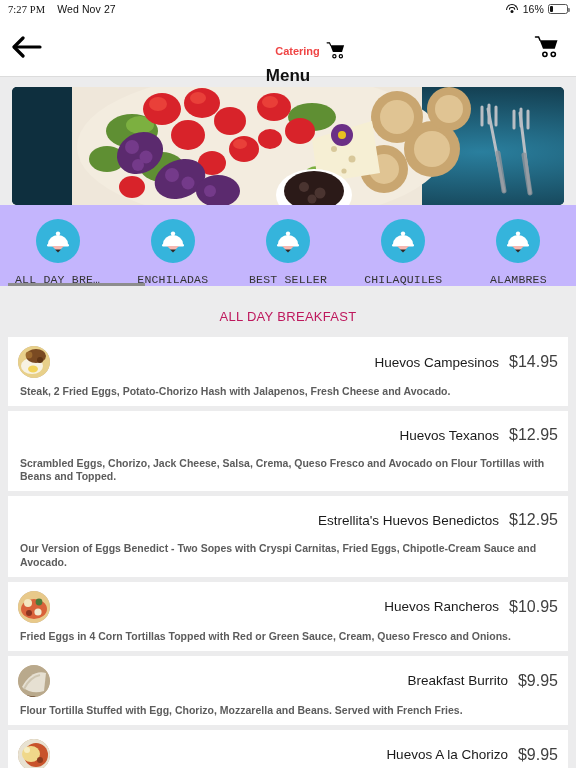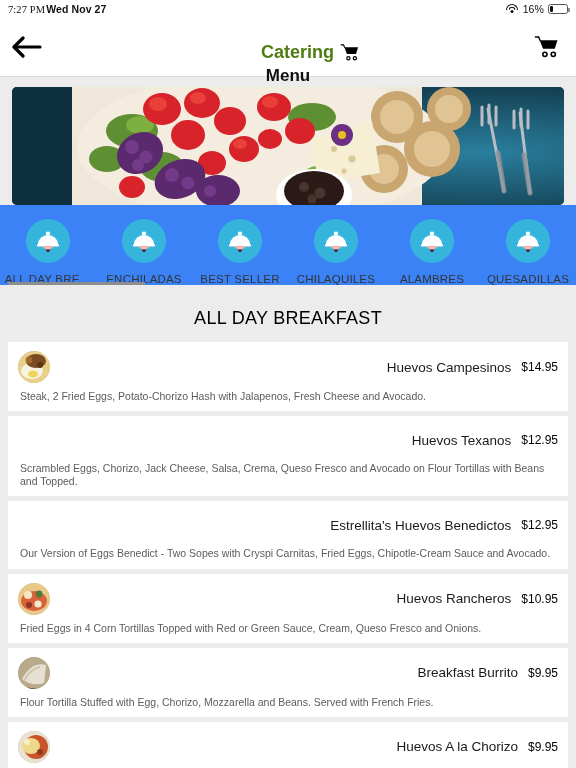"Wed Nov 27" .sb-date { font-weight: bold -> none; margin-left: 1px -> 12px }
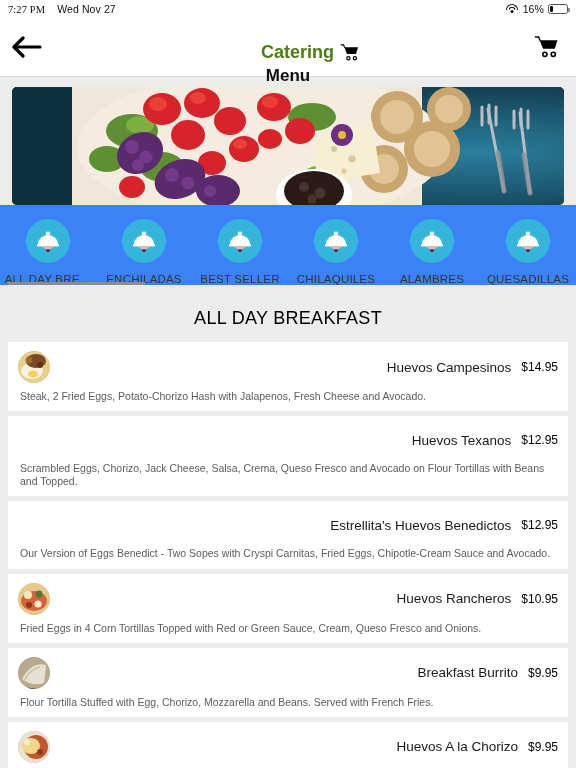"Catering" .catering-label { color: #4d7c0f -> #ef4444; font-size: 18px -> 11px }
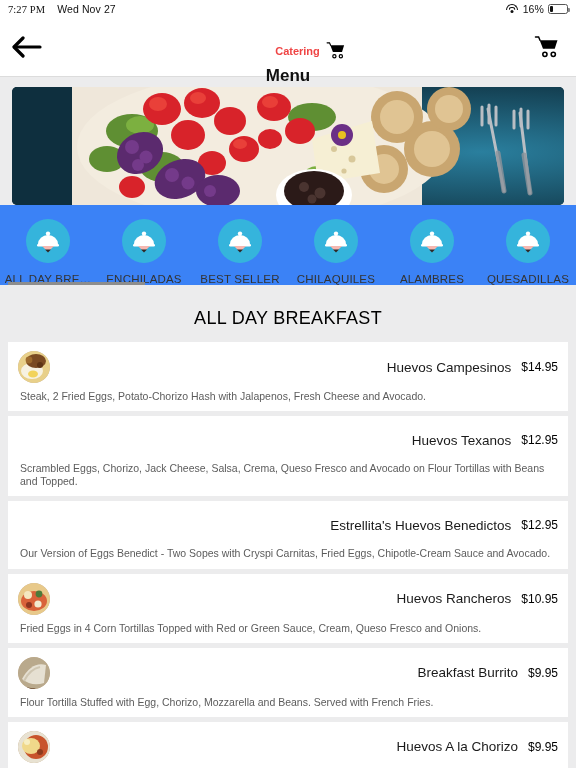"ALL DAY BRE…" .cats { background: #3b82f6 -> #c4b5fd; font-family: none -> Liberation Mono, monospace }
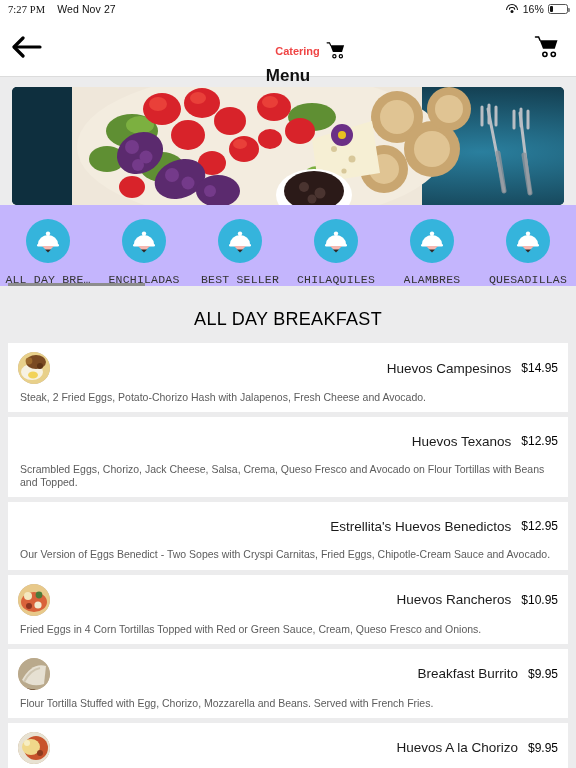"QUESADILLAS" div.cat { html: <div> <div> <svg> <path></path> <rect></rect> <circle></circle> <path></path> <path></path> </svg> </div> <div>QUESADILLAS</div> </div> -> none }
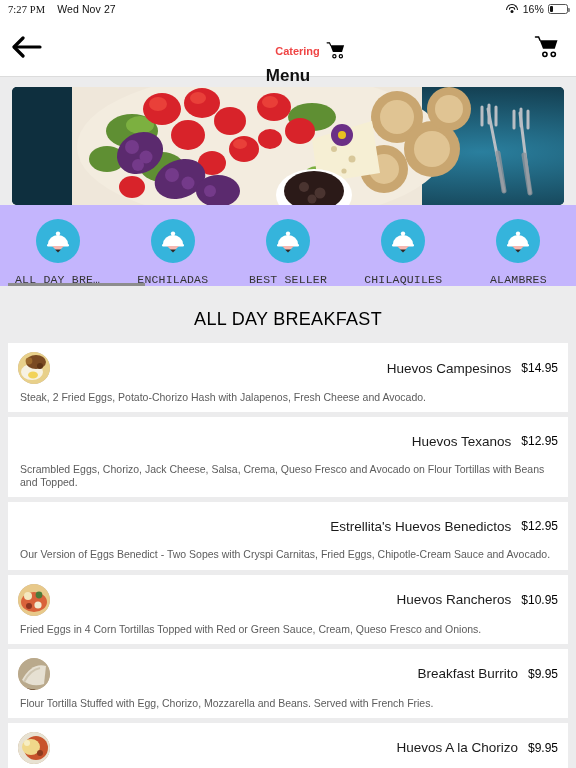"ALL DAY BREAKFAST" .section-head { color: #000000 -> #be185d; font-size: 18px -> 13px }
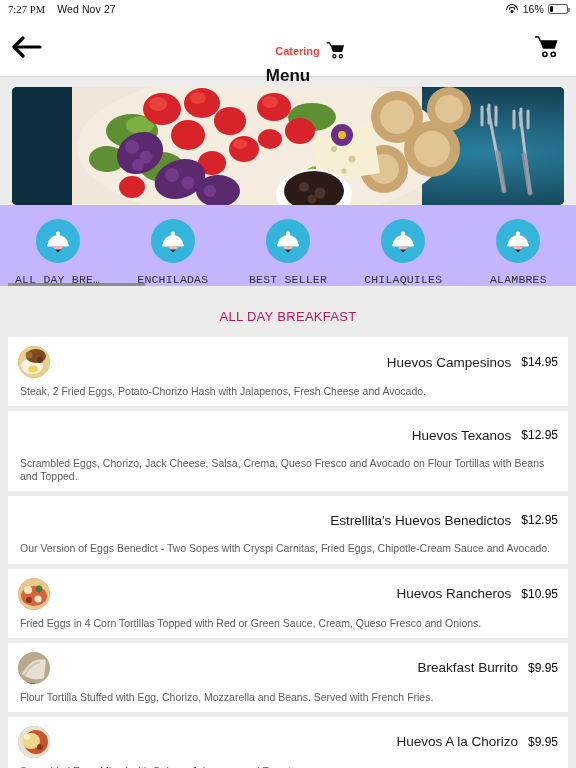"$14.95" .item-price { color: #000000 -> #404040; font-size: 12px -> 16px }
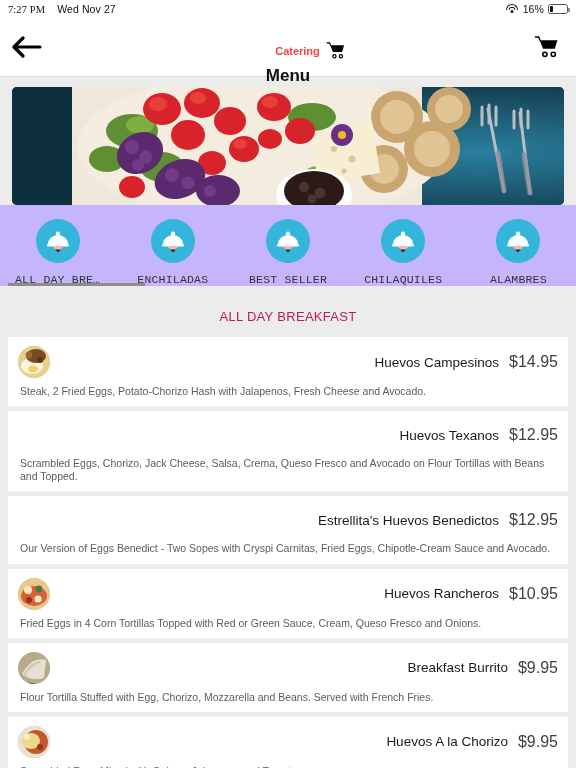"Steak, 2 Fried Eggs, Potato-Chorizo" .item-desc { font-weight: none -> bold }
